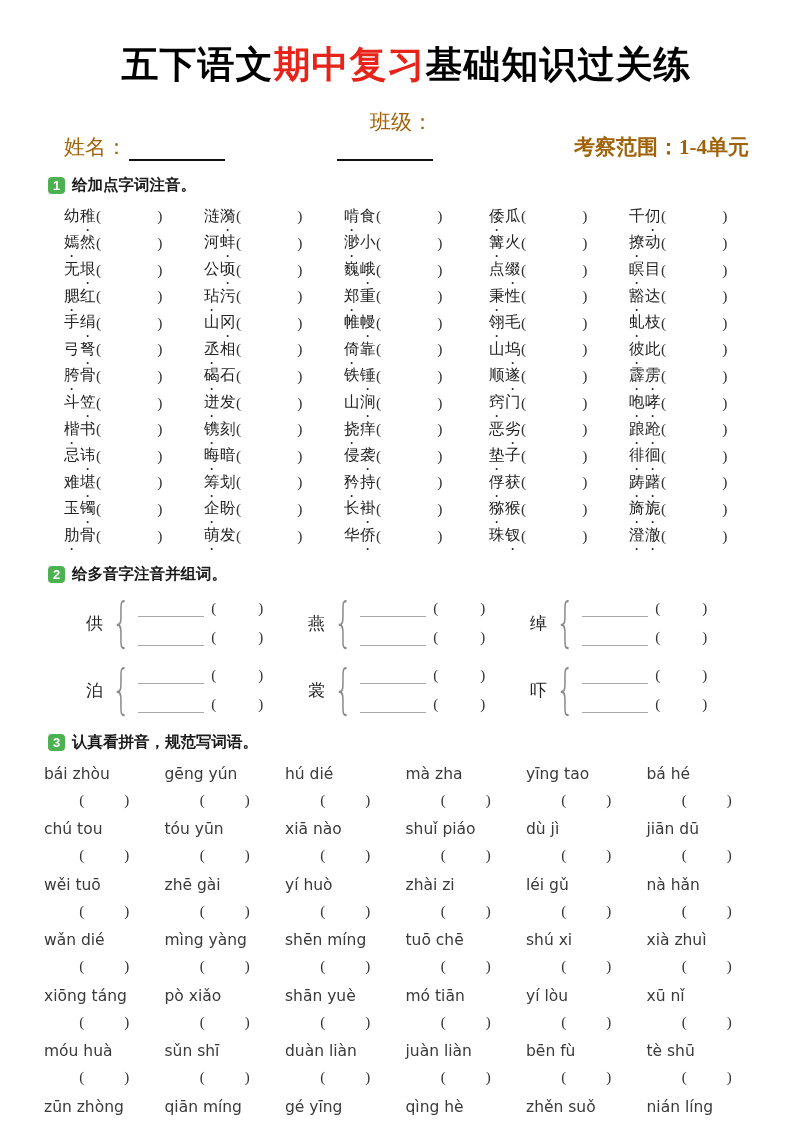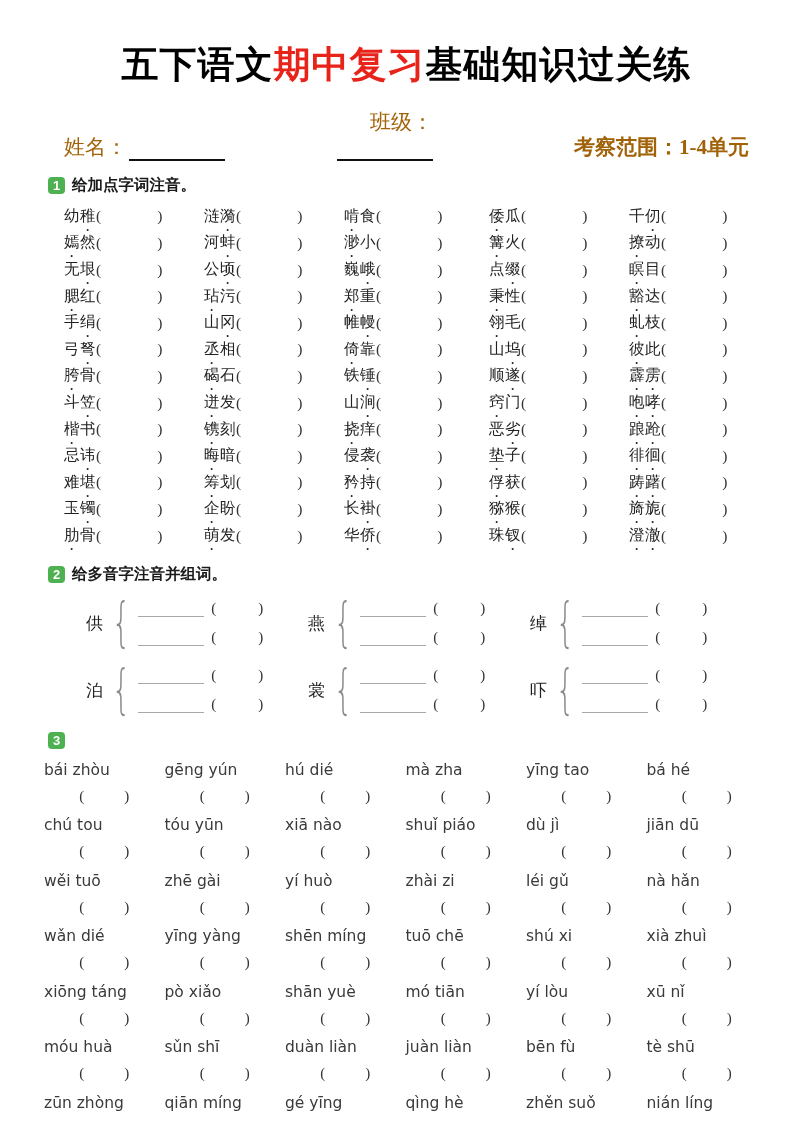"认真看拼音，规范写词语。" span { html: none -> <span>认真看拼音，规范写词语。</span> }
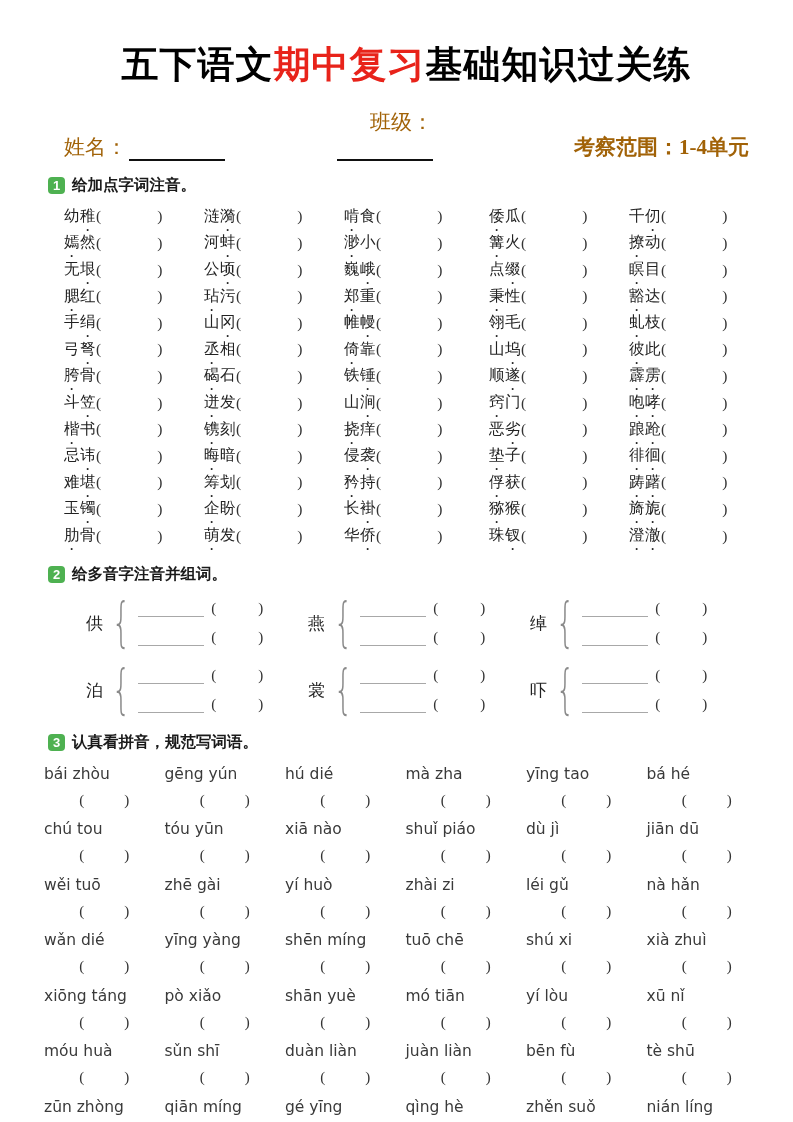"yīng yàng" div.p-pinyin { text: yīng -> mìng }
